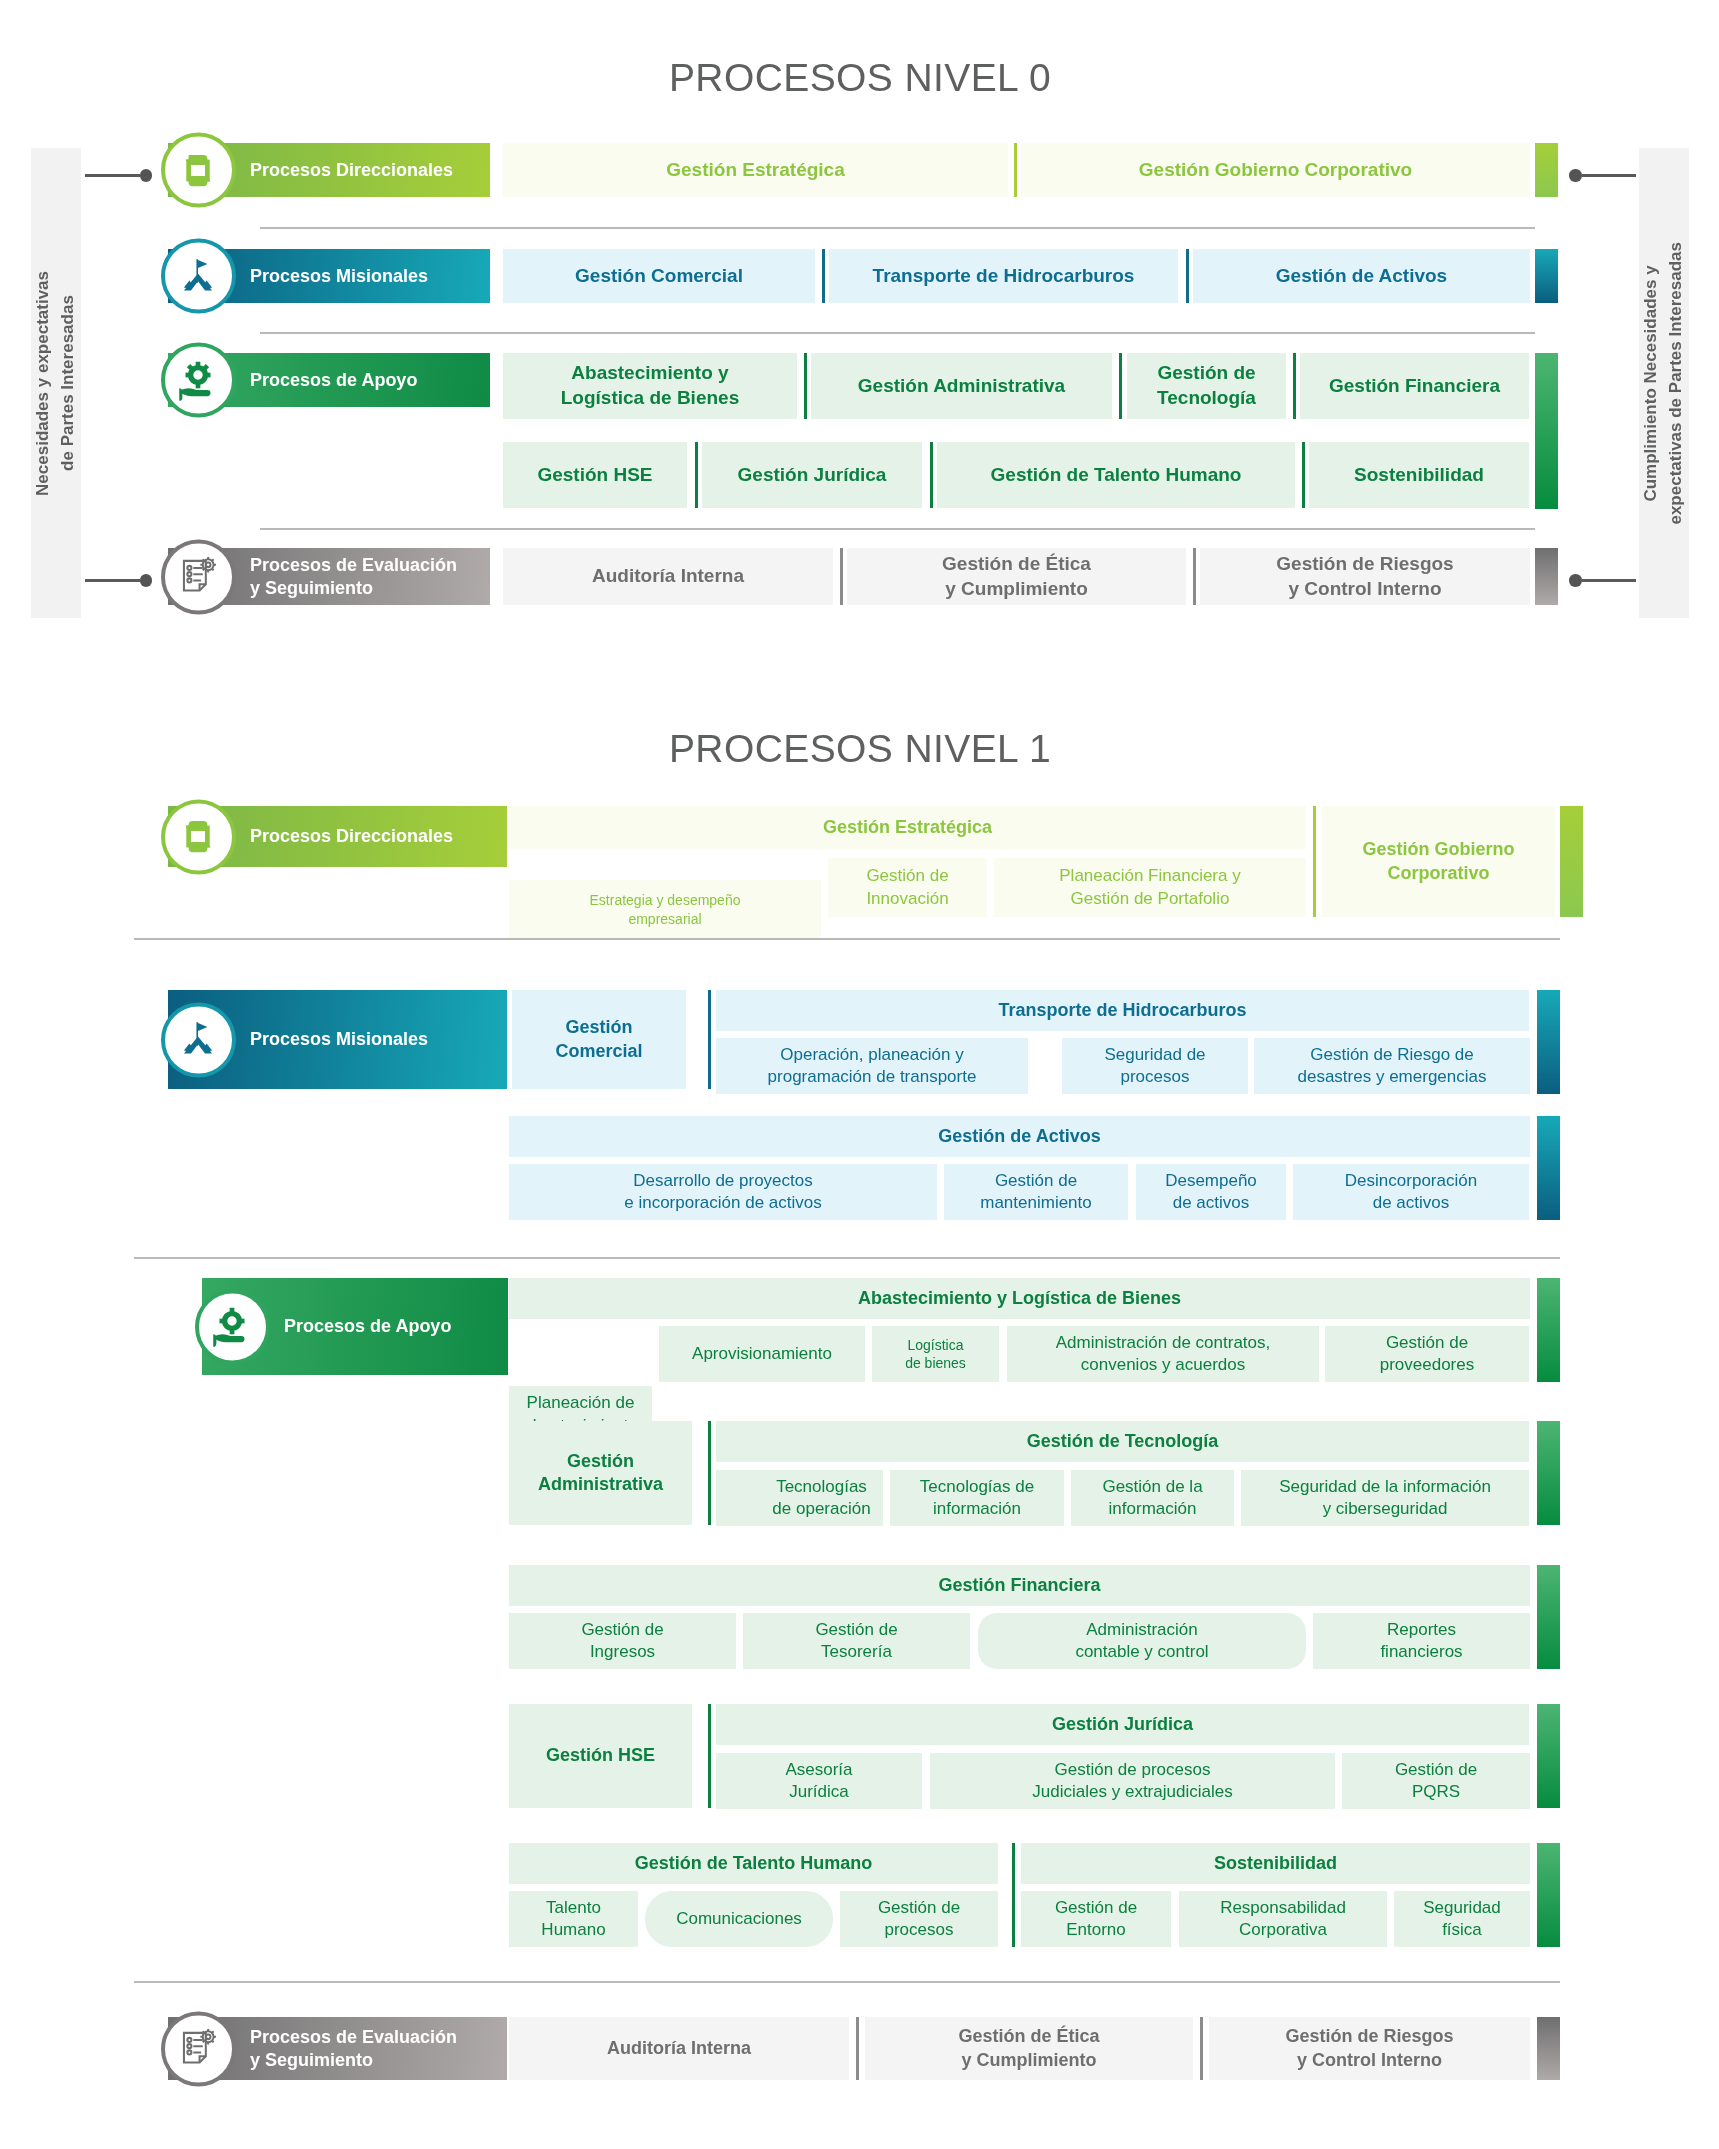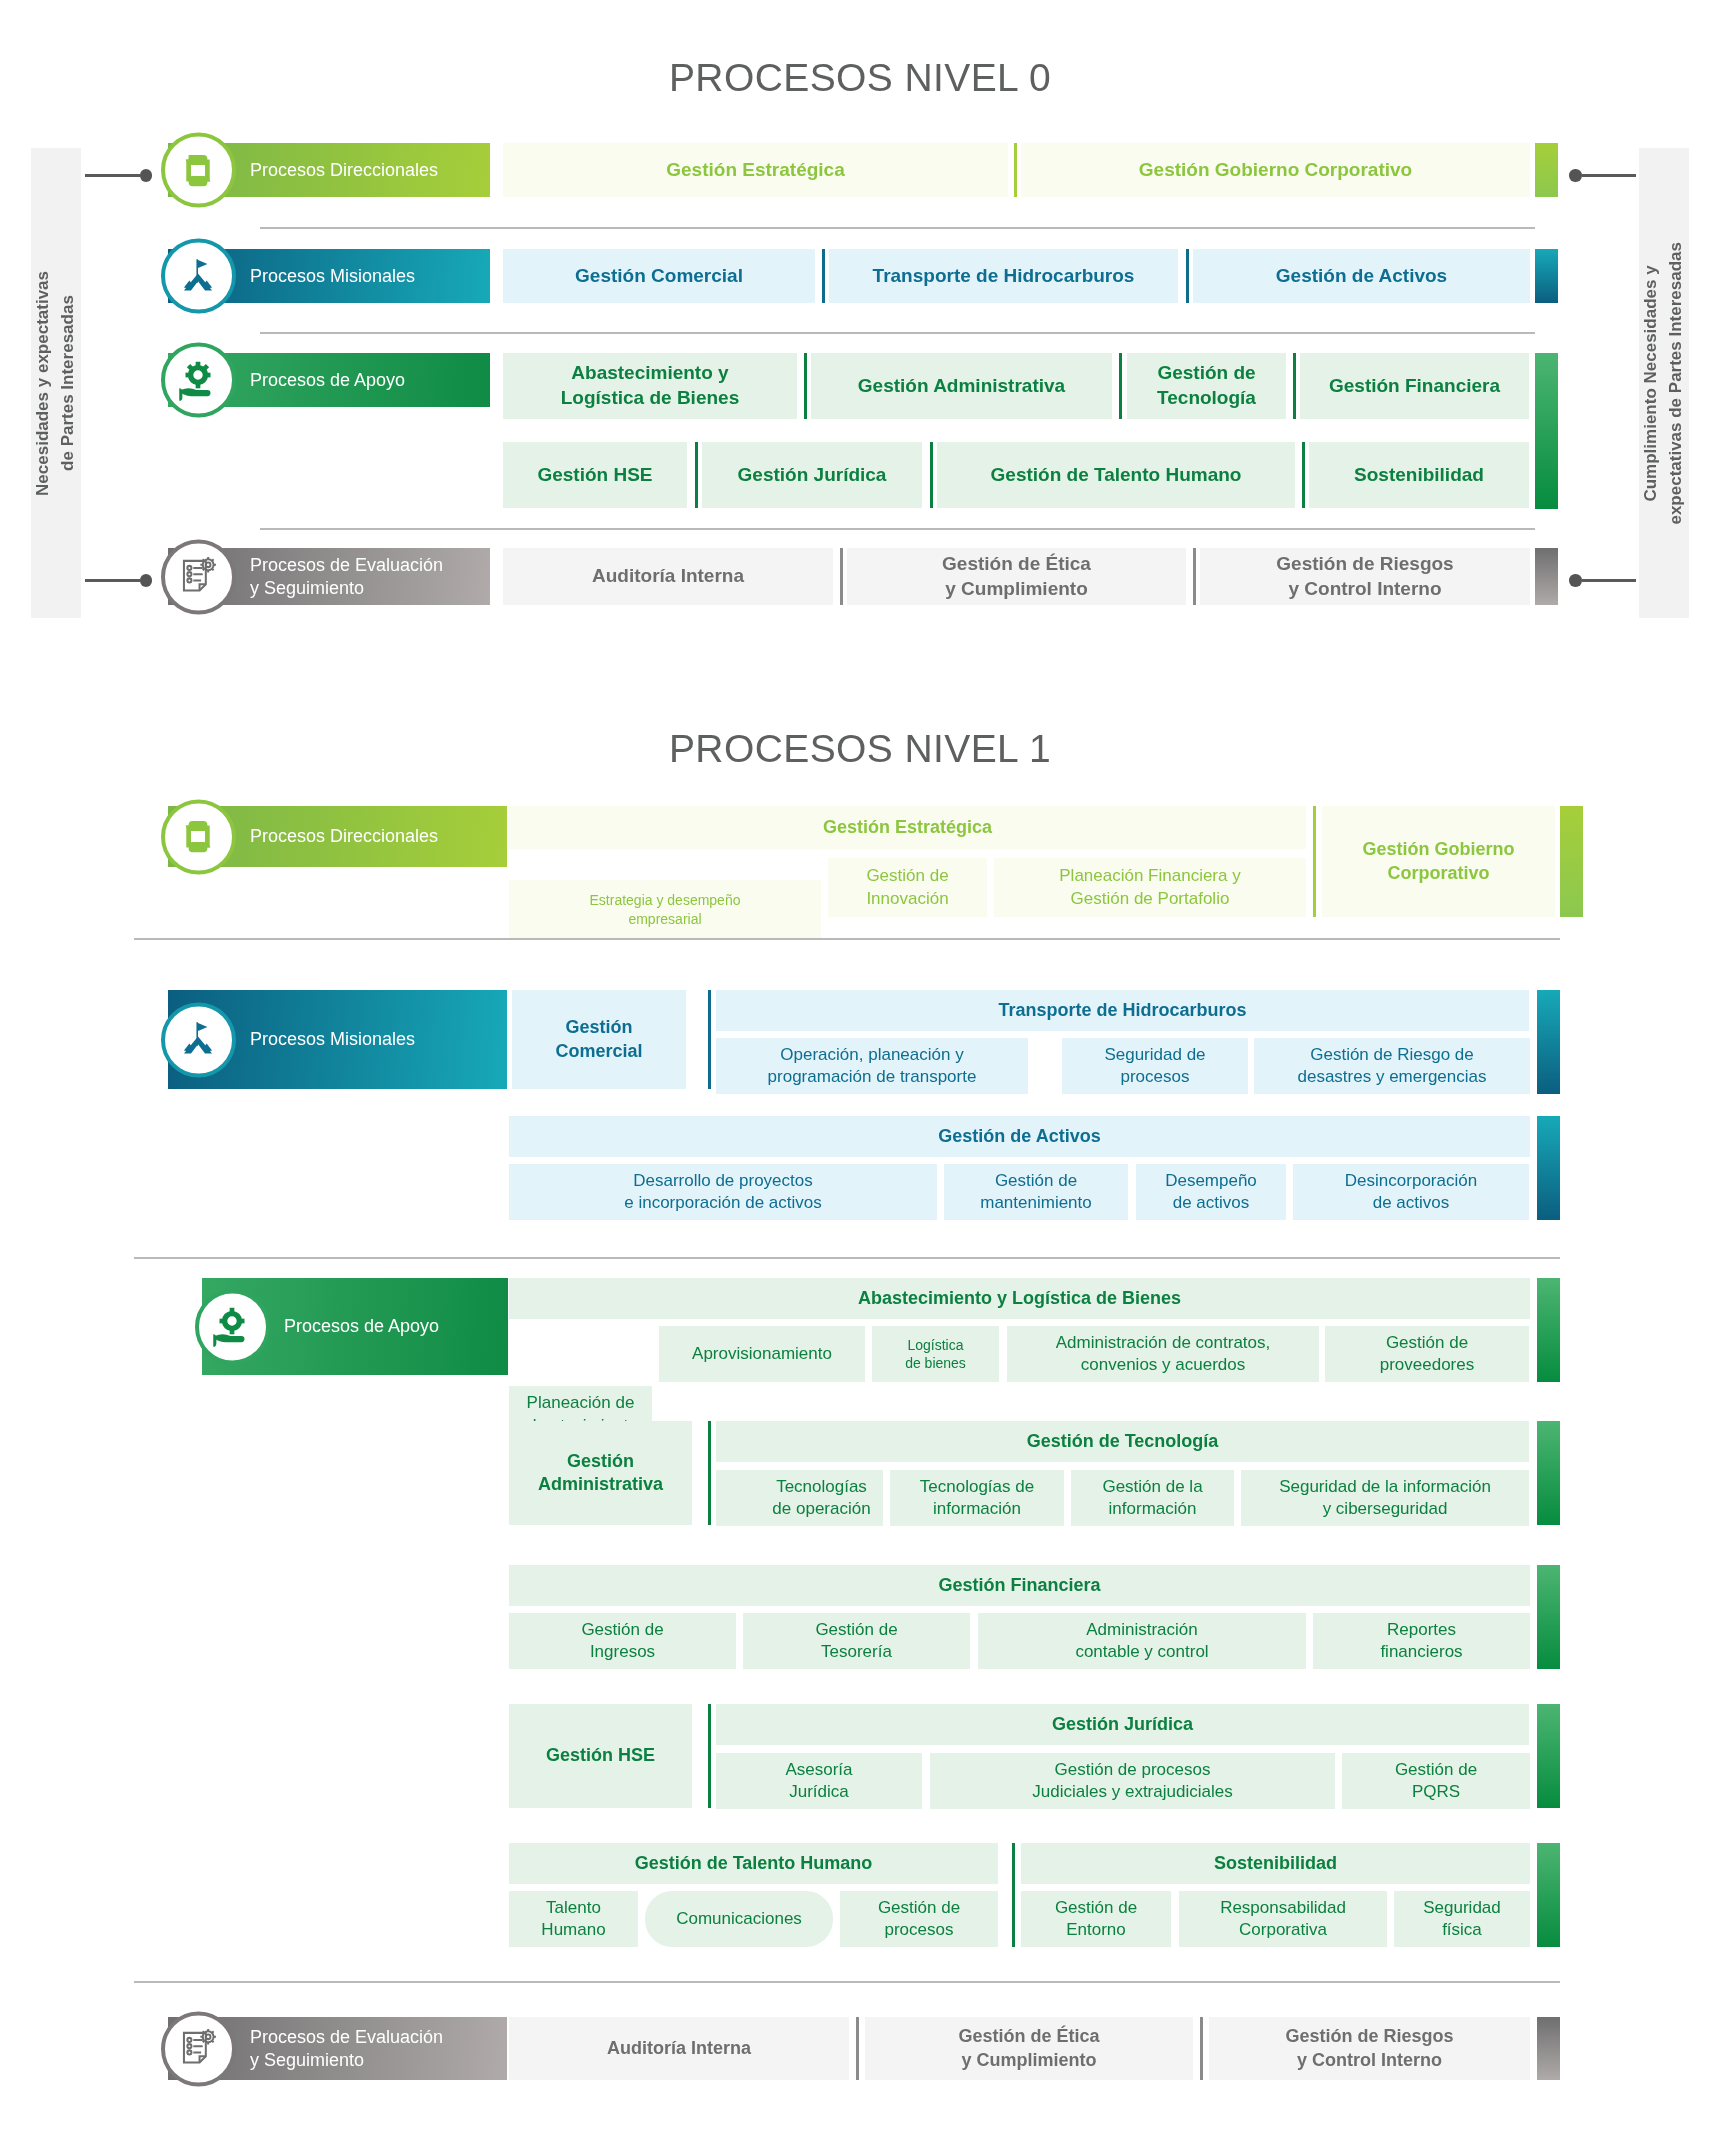"Procesos Direccionales" .cat { font-weight: normal -> bold }
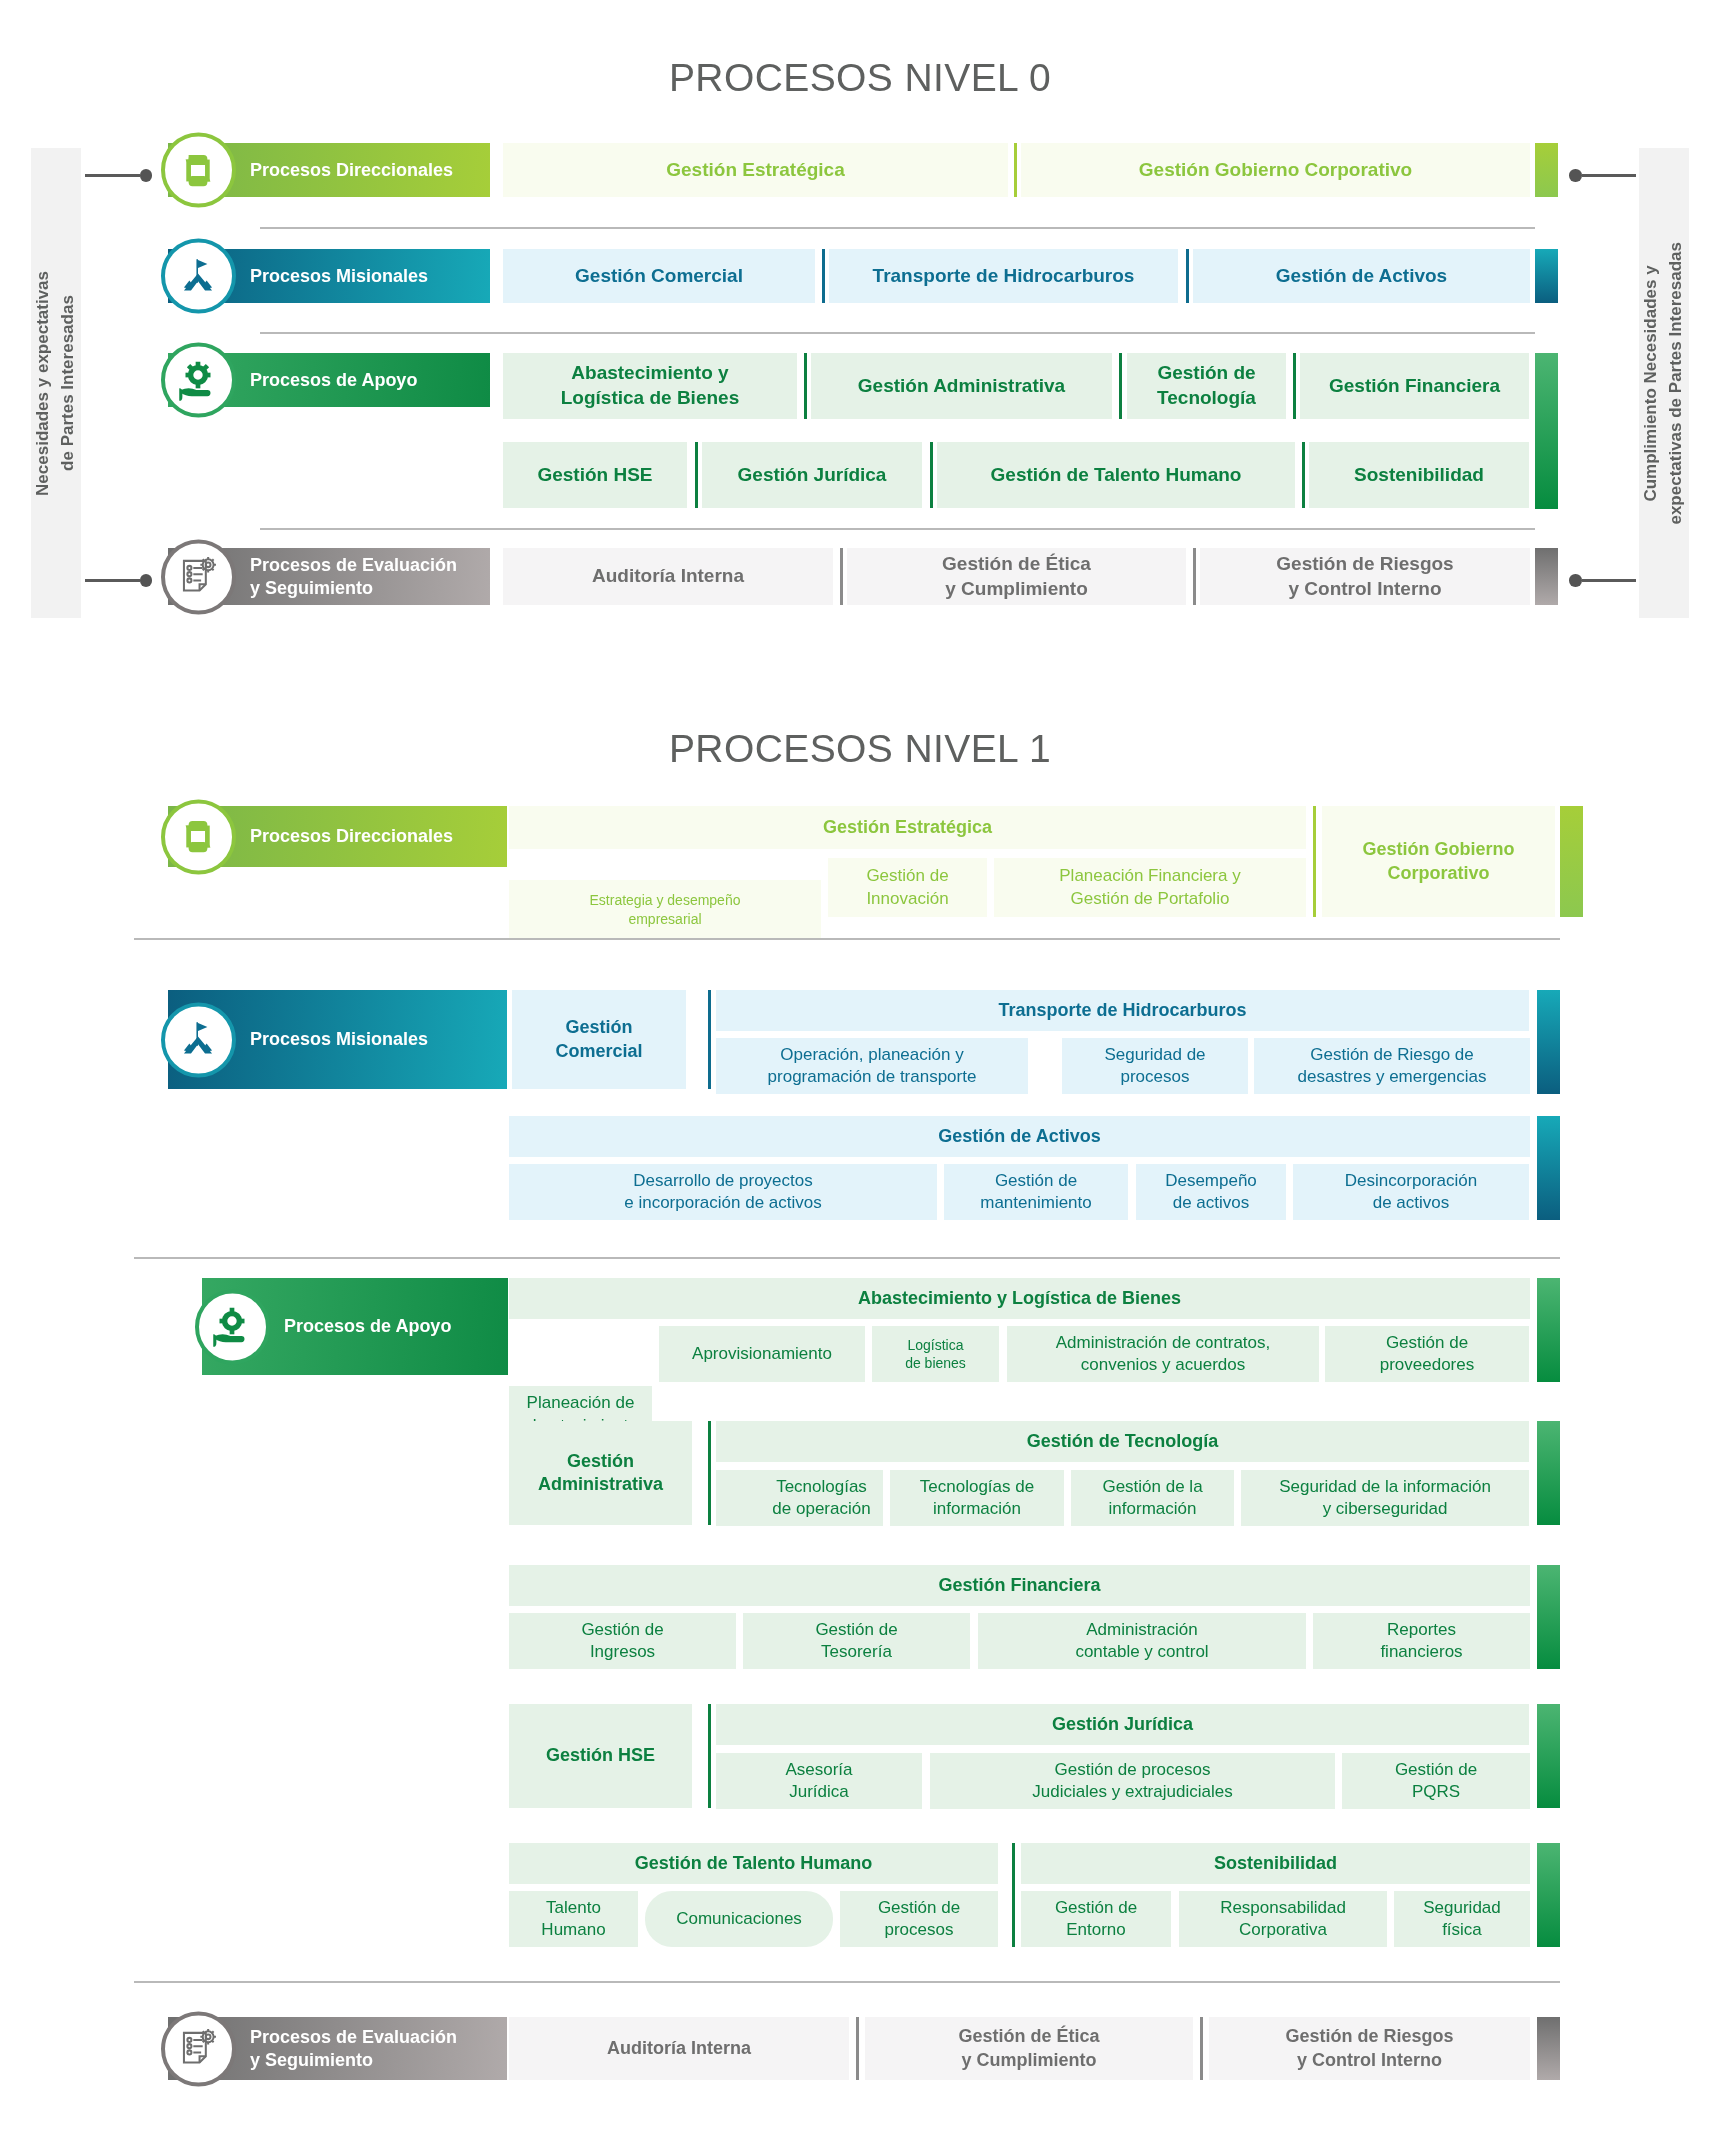"Administración" div.box { border-radius: none -> 19px }
